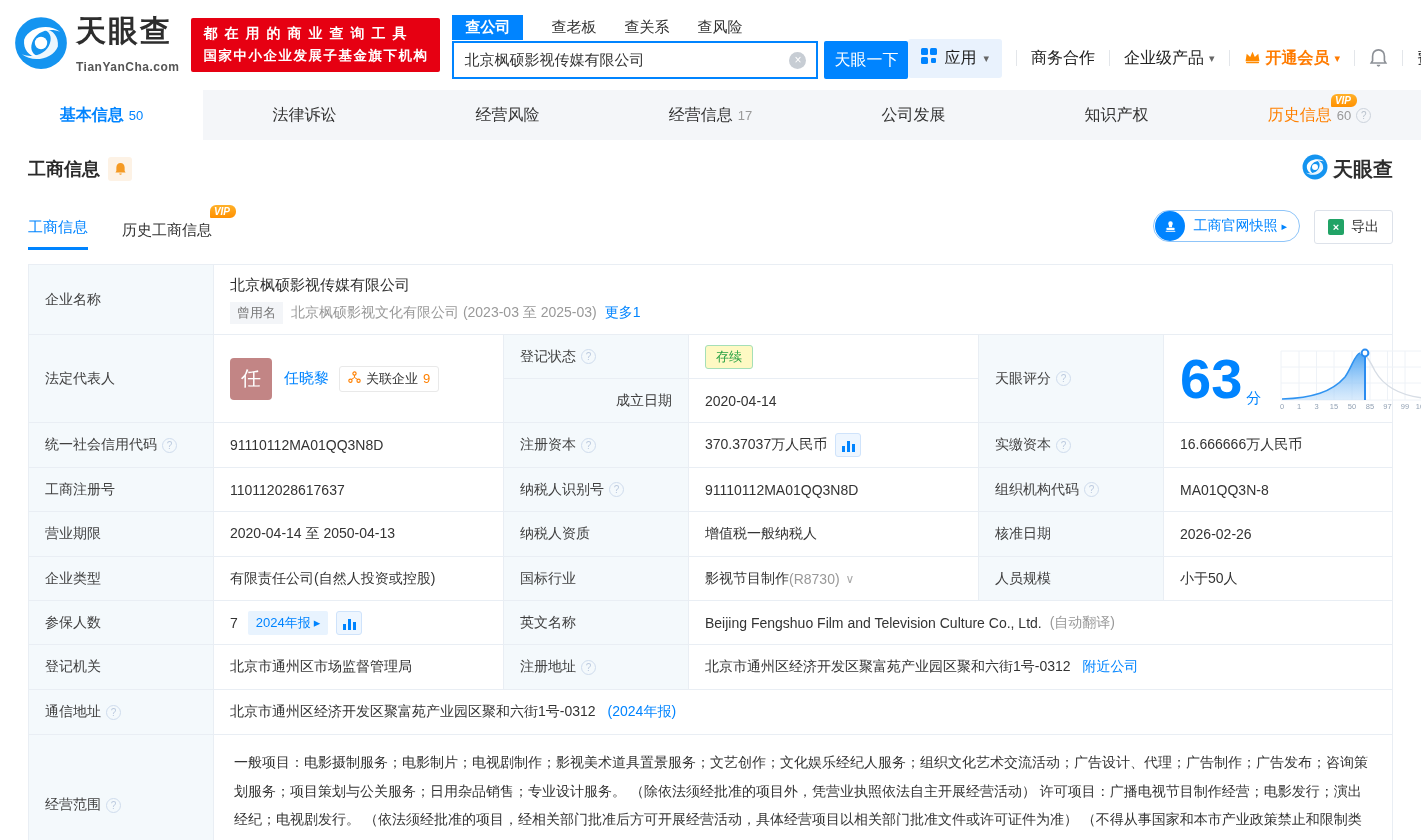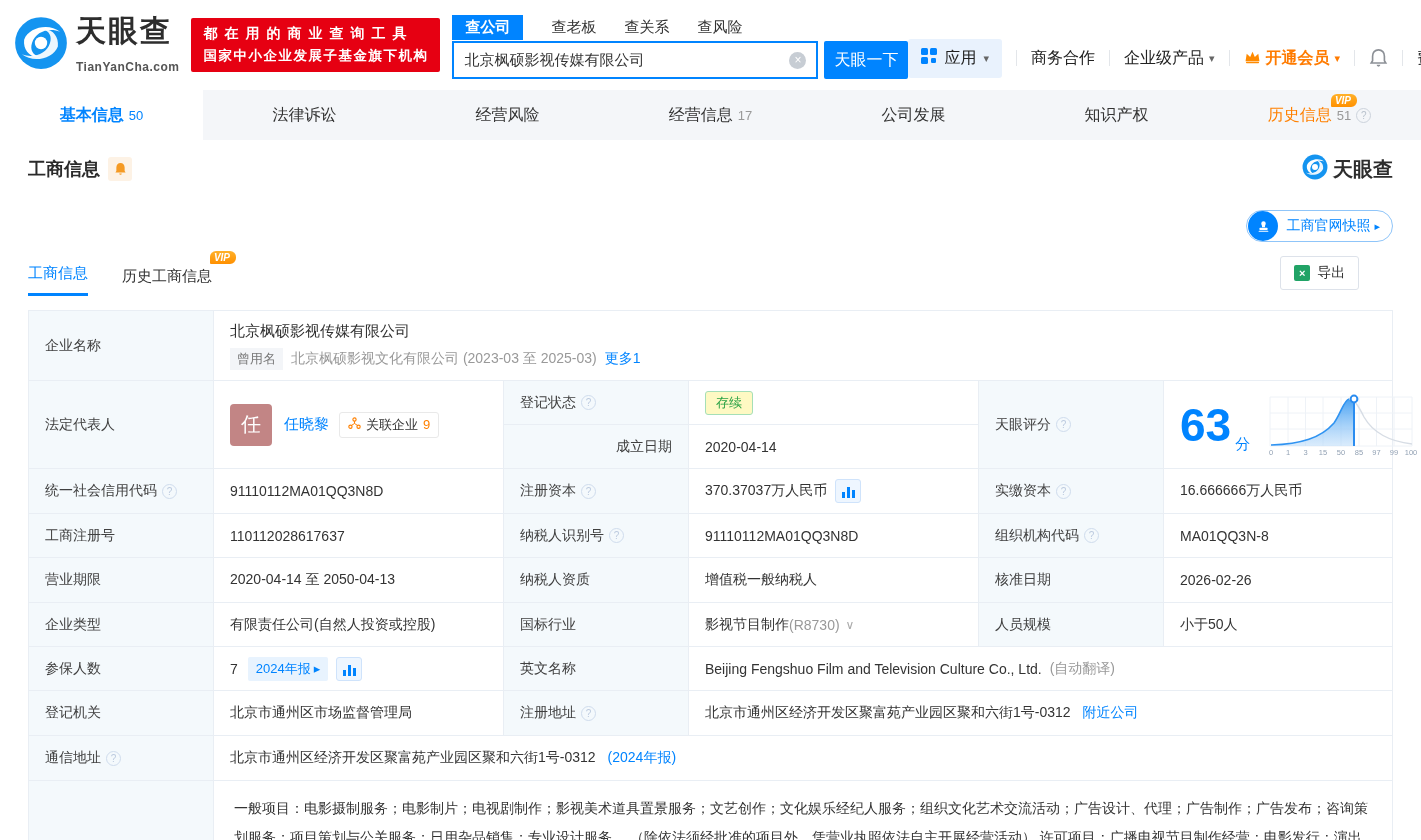"51" span.cnt { text: 51 -> 60 }
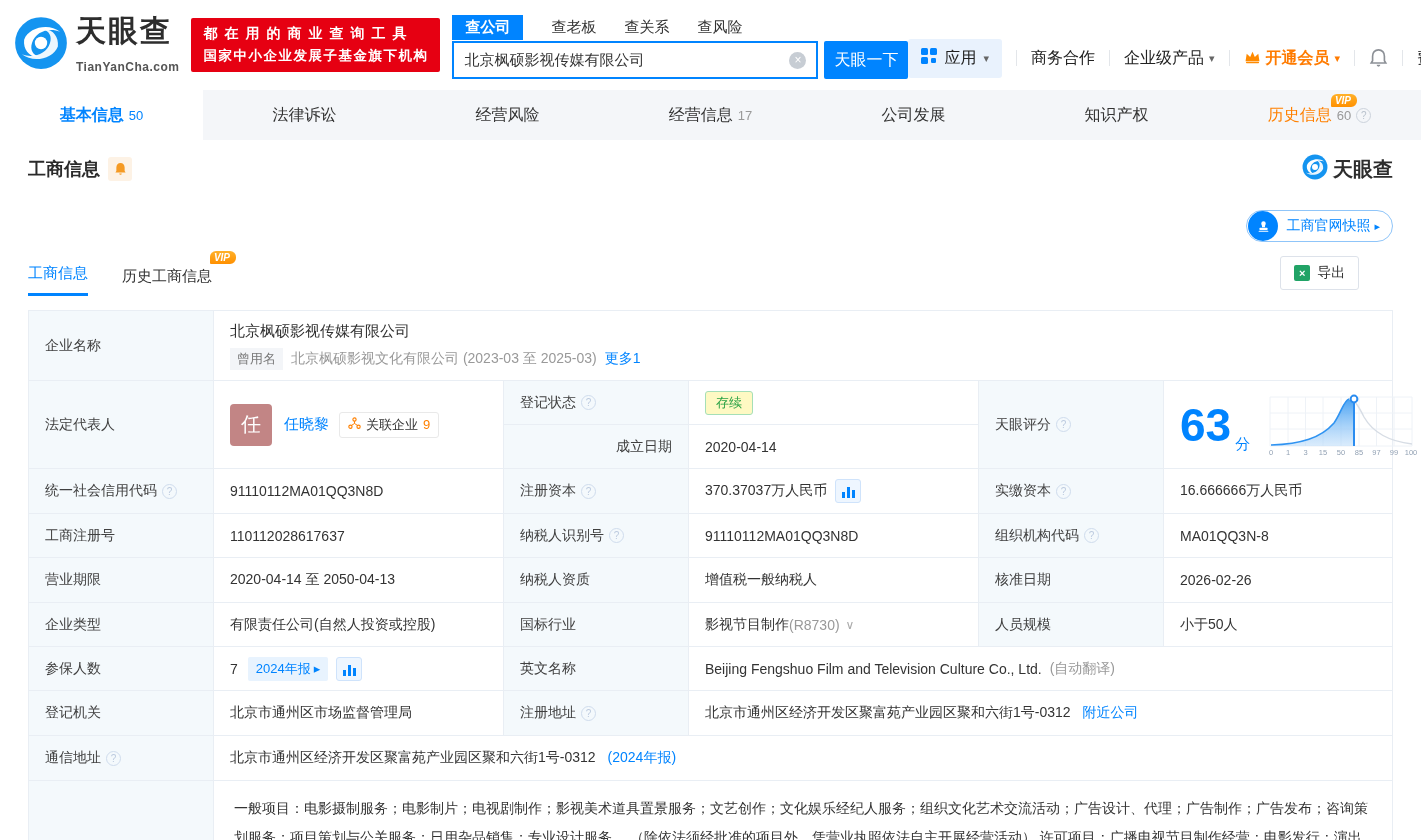"工商官网快照" .head-btns { align-items: center -> flex-start; flex-direction: column -> none }
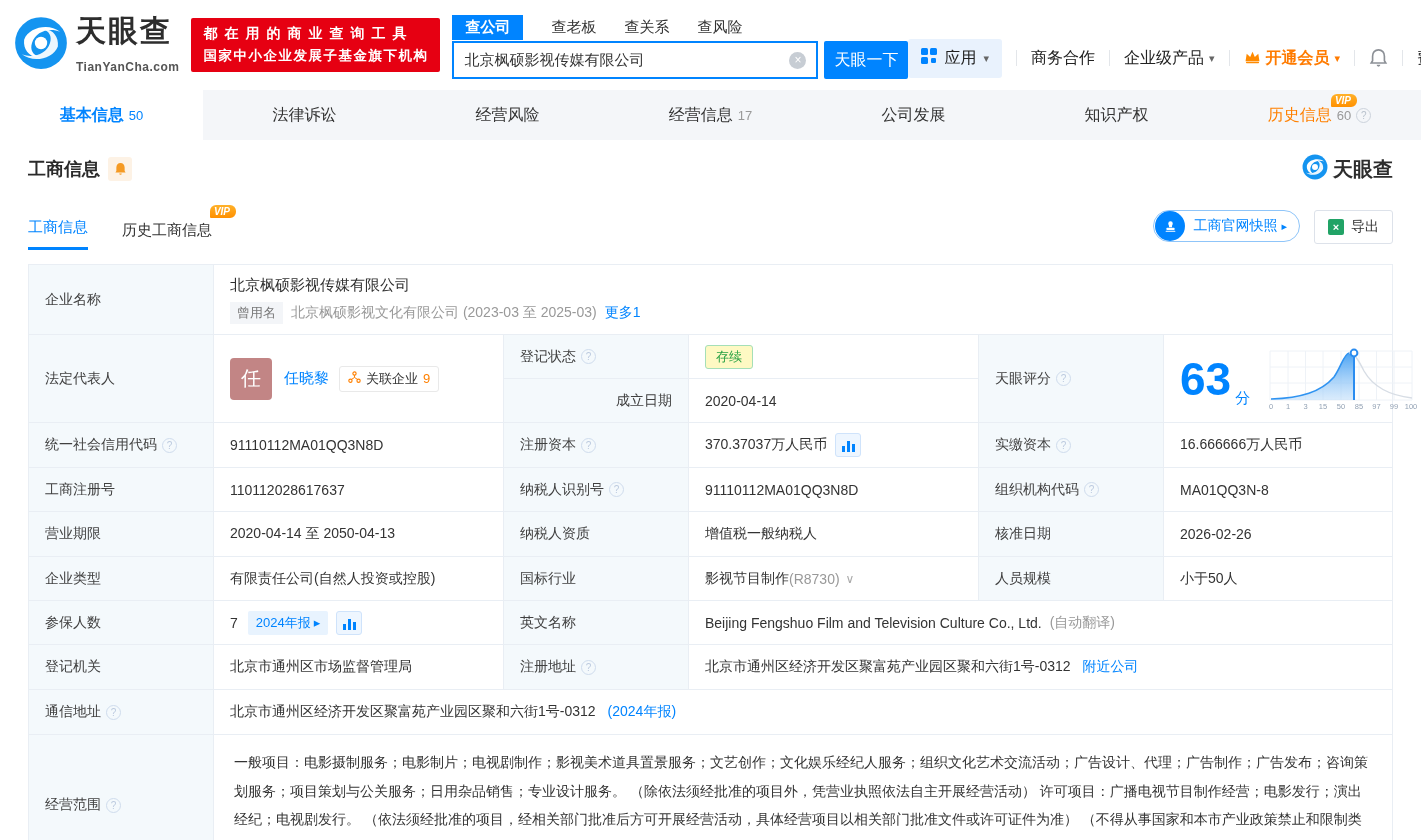"63" .score-num { font-size: 46px -> 56px }
